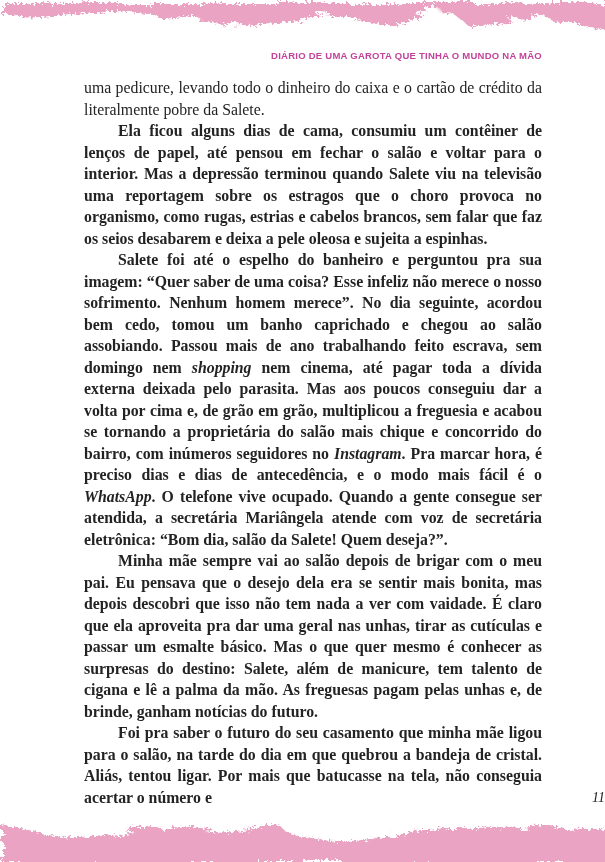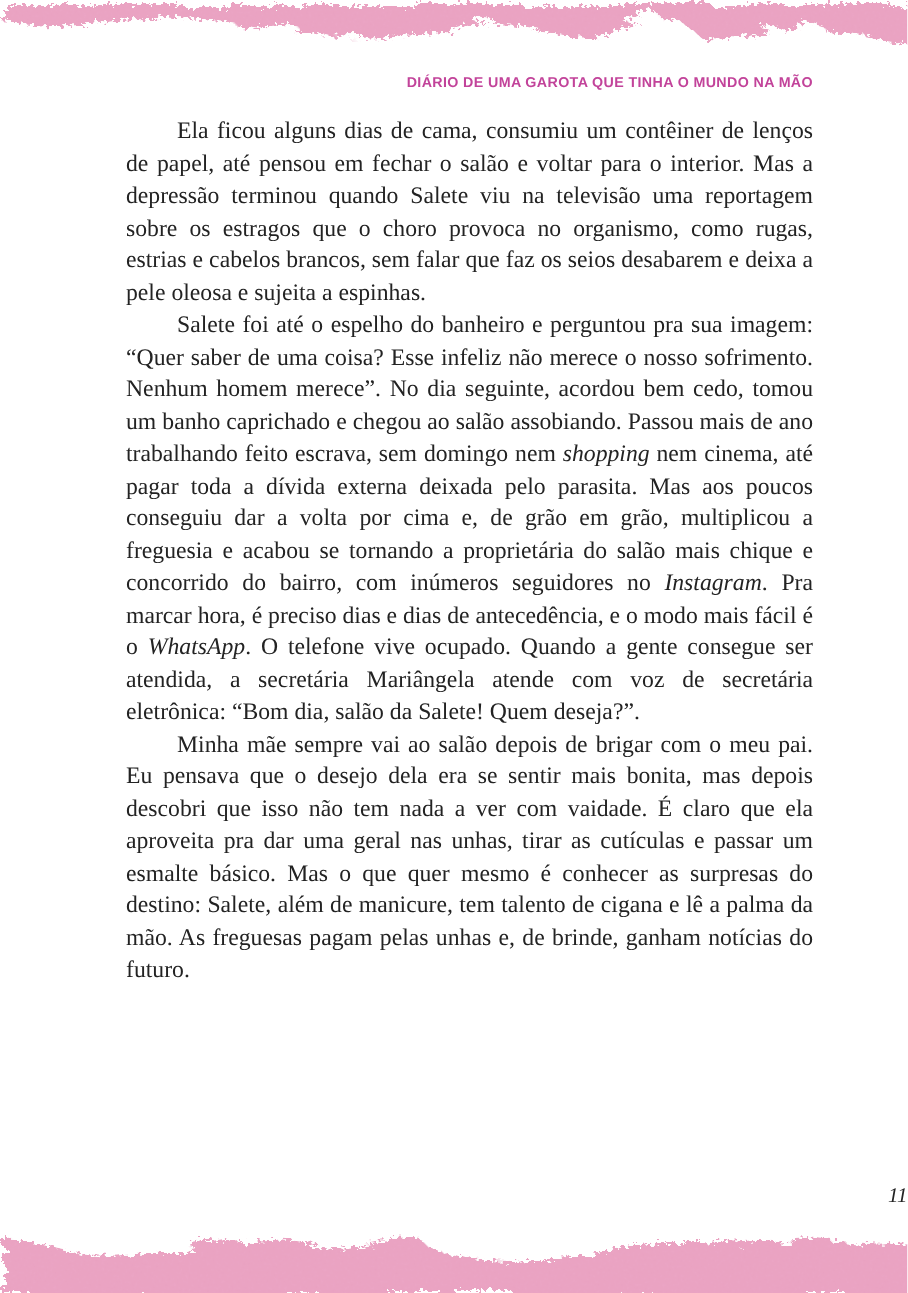"uma pedicure, levando todo o" p { html: none -> <p><span>uma pedicure, levando todo o dinheiro do caixa e o cartão de crédito da literalmente pobre da Salete.</span></p> }
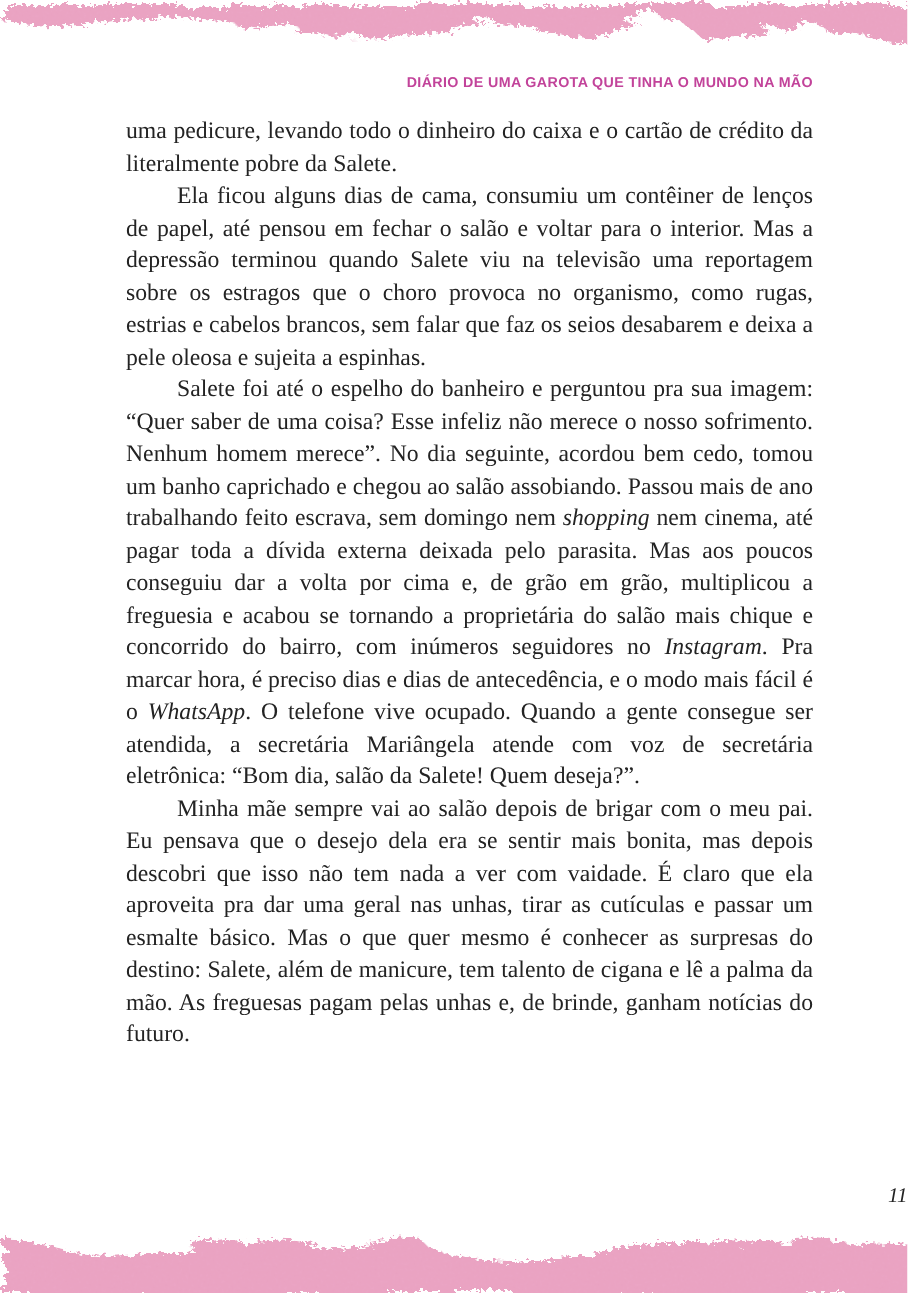"Ela ficou alguns dias de" .body-text p.indent { font-weight: none -> bold }
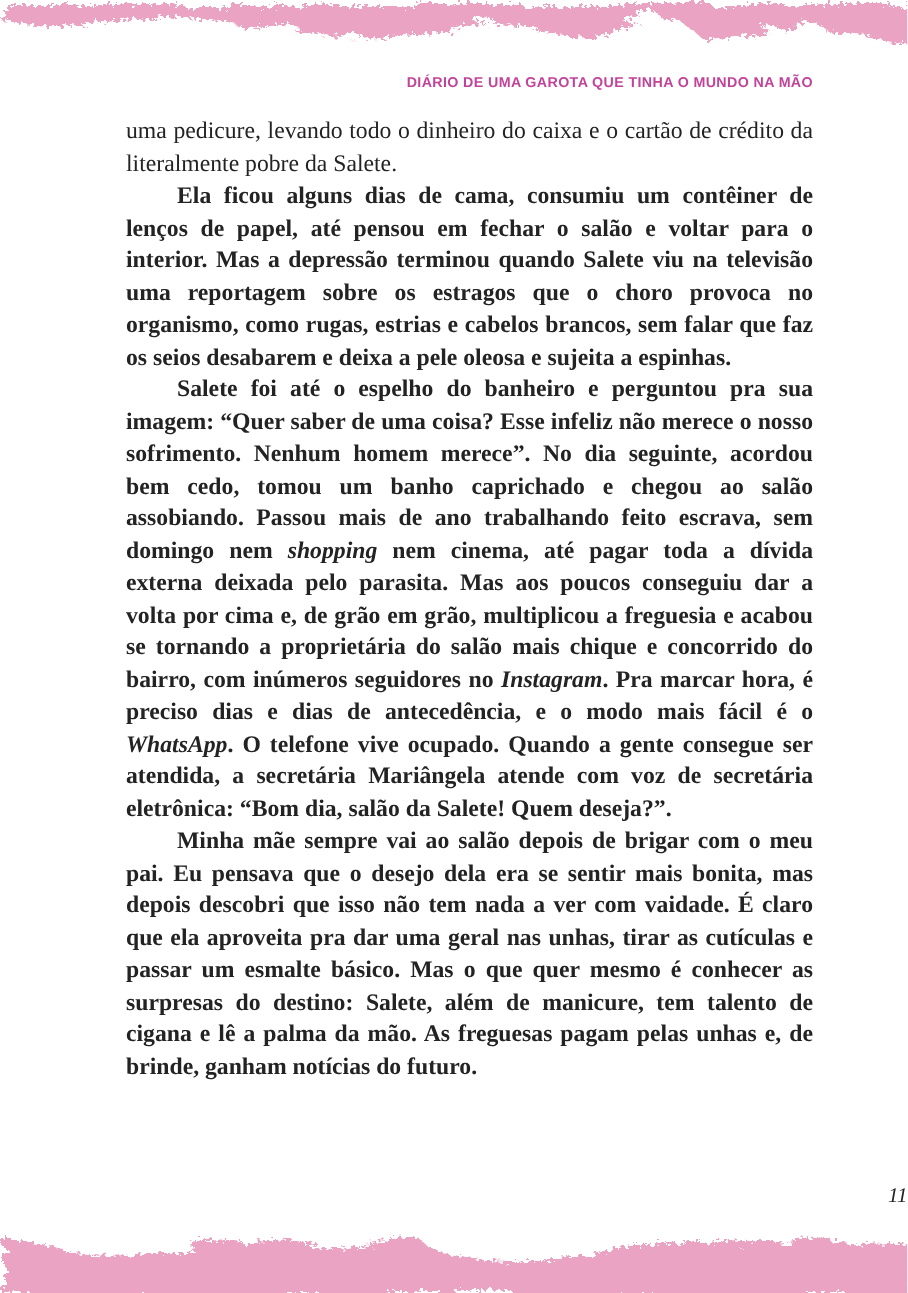"Foi pra saber o futuro" p.indent { html: none -> <p><span>Foi pra saber o futuro do seu casamento que minha mãe ligou para o salão, na tarde do dia em que quebrou a bandeja de cristal. Aliás, tentou ligar. Por mais que batucasse na tela, não conseguia acertar o número e</span></p> }
